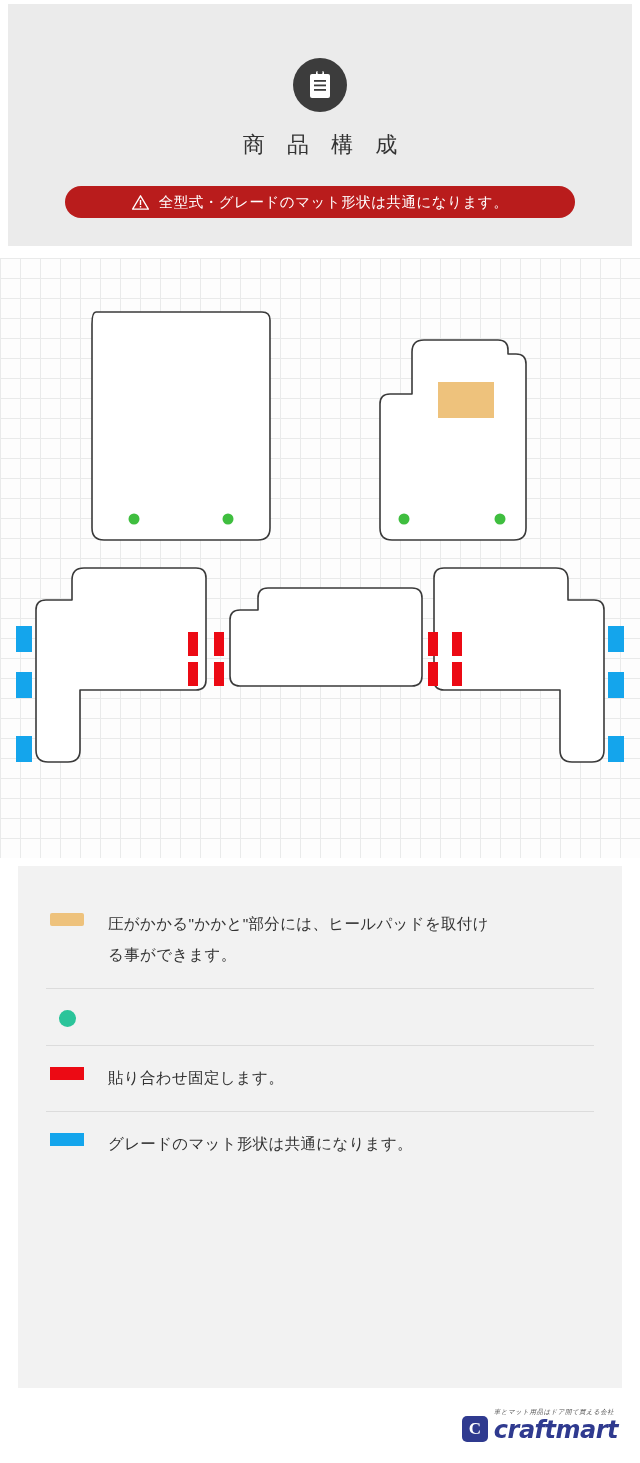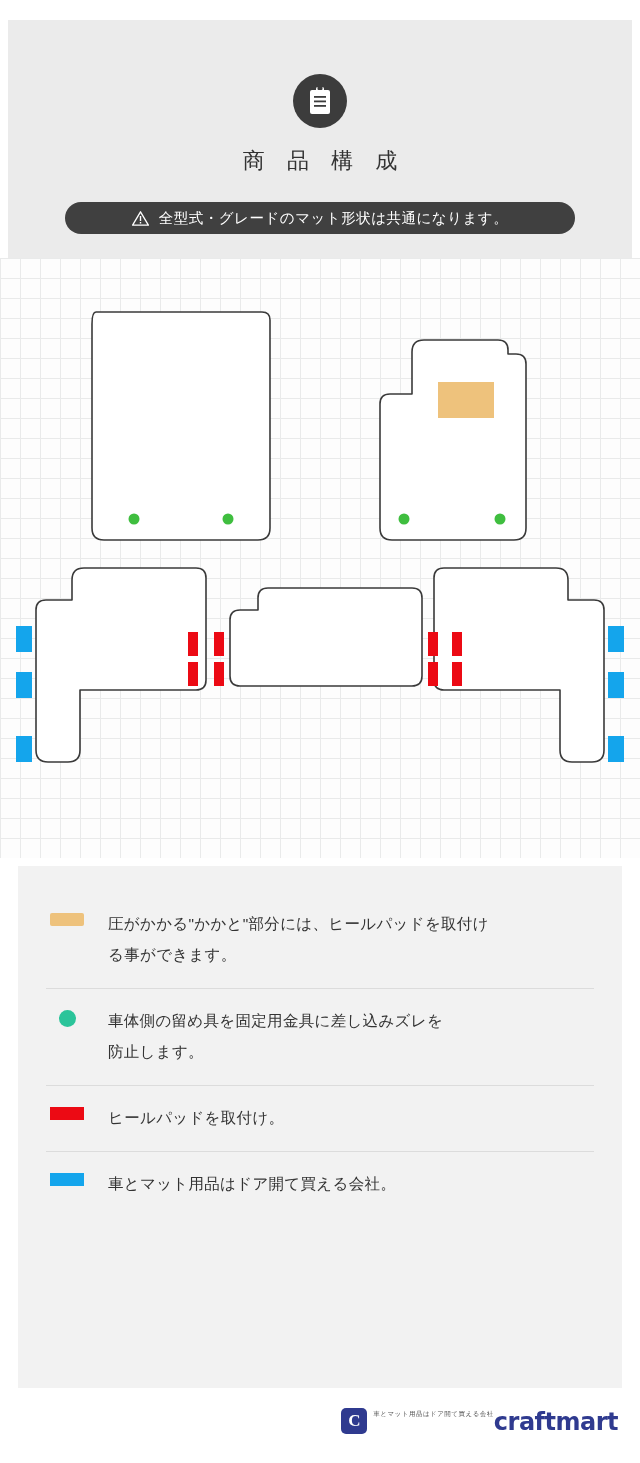"商 品 構 成" .header { top: 20px -> 4px }
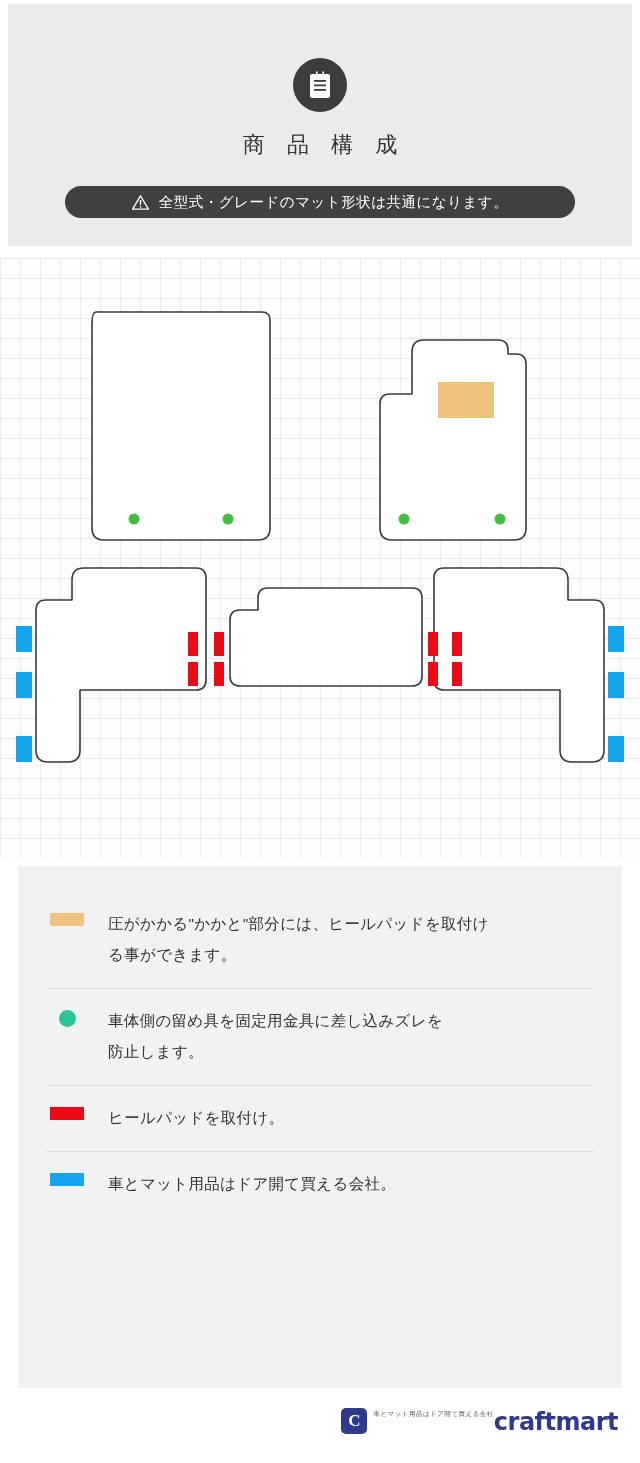"全型式・グレードのマット形状は共通になります。" .notice { background: #404040 -> #b91c1c }
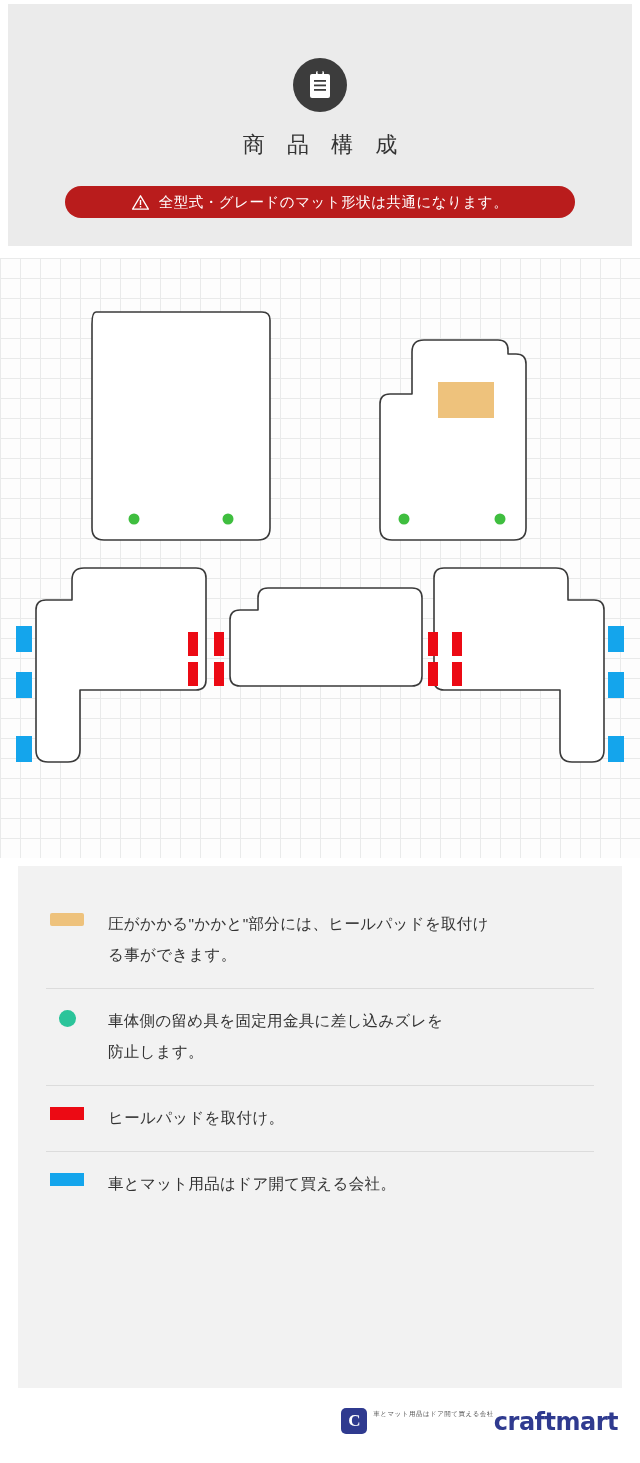"車体側の留め具を固定用金具に差し込みズレを" div.legend-text { html: <div> <span>車体側の留め具を固定用金具に差し込みズレを</span> <span>防止します。</span> </div> -> none }
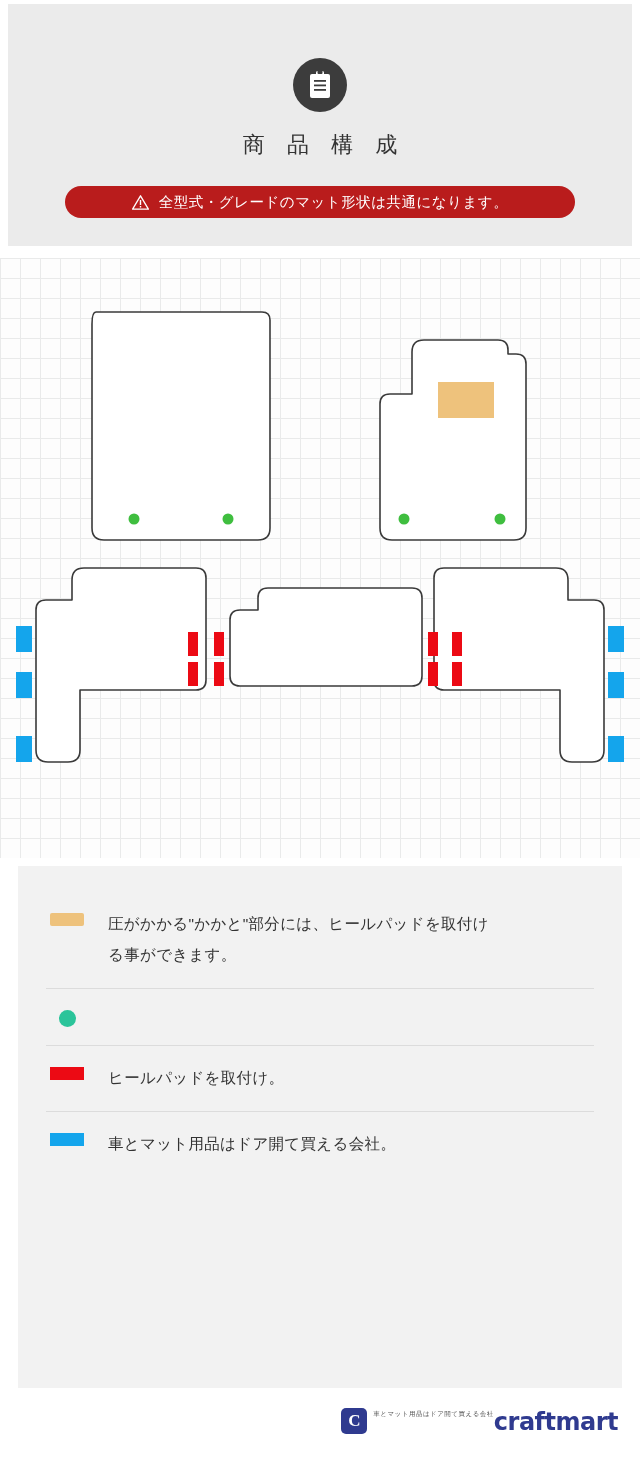"ヒールパッドを取付け。" span.sub { text: ヒールパッドを取付け -> 貼り合わせ固定します }
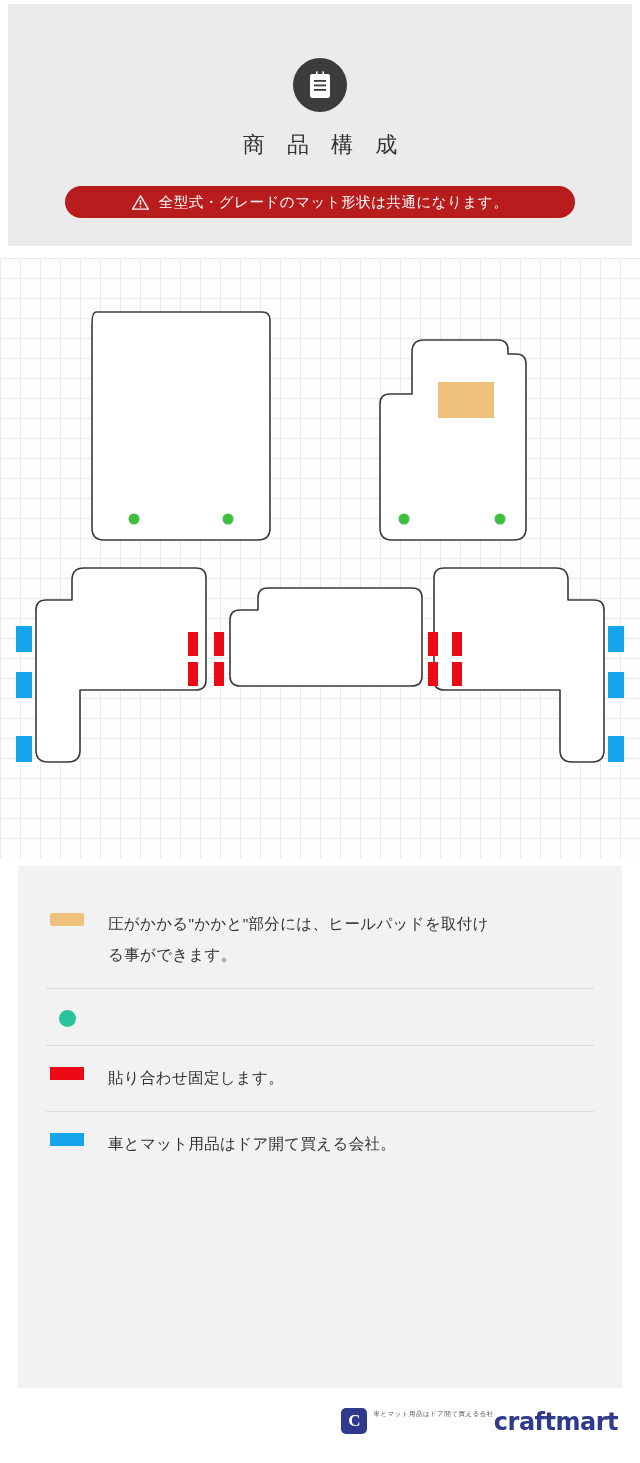"車とマット用品はドア開て買える会社。" span.sub { text: 車とマット用品はドア開て買える会社 -> グレードのマット形状は共通になります }
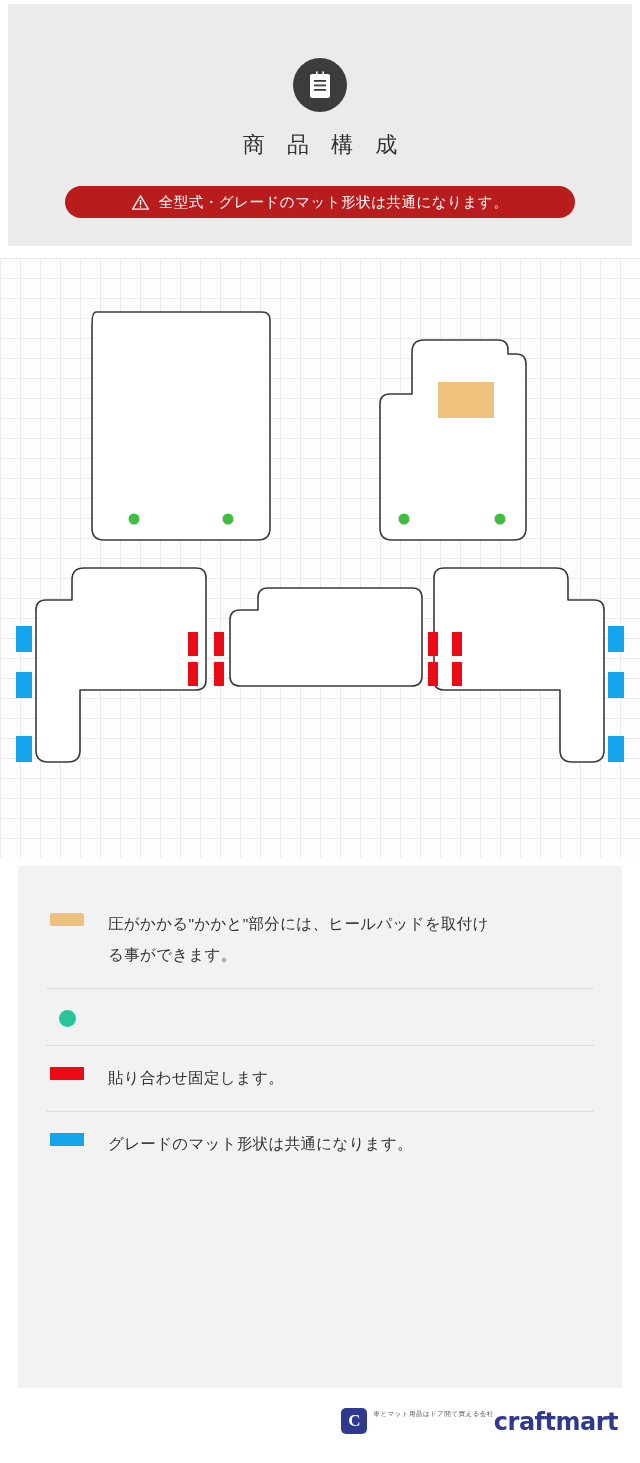"craftmart" .brand-texts { flex-direction: row -> column; font-style: none -> italic }
